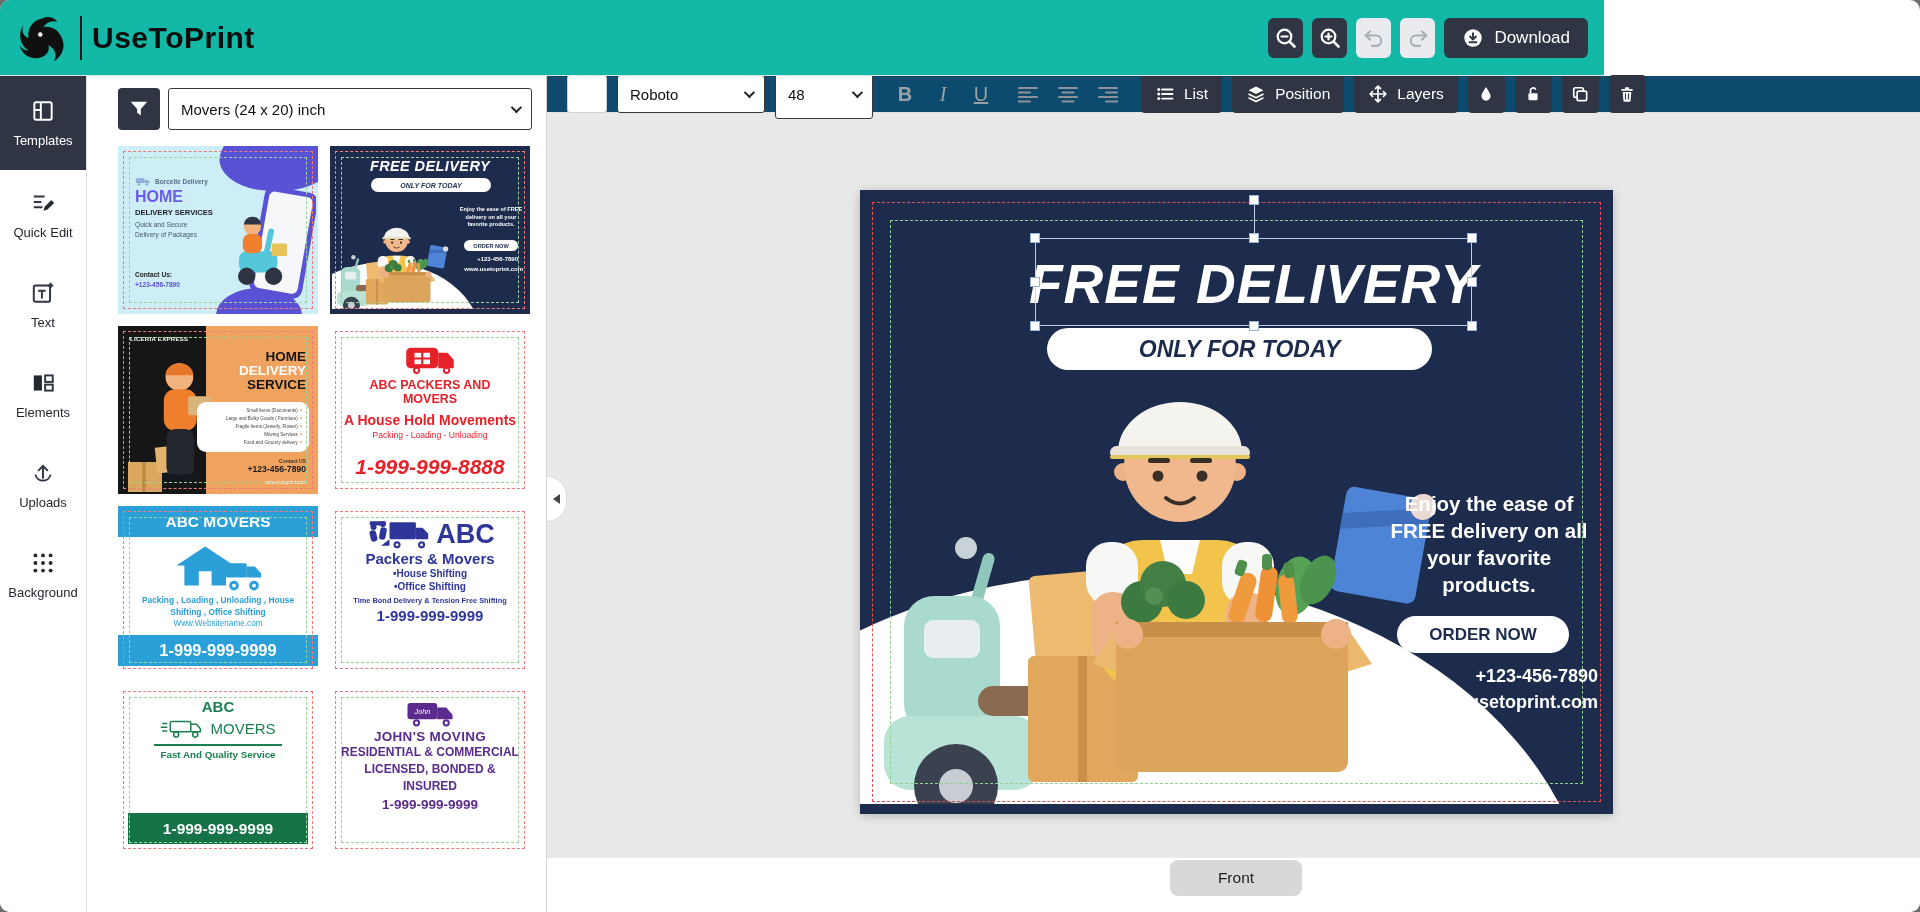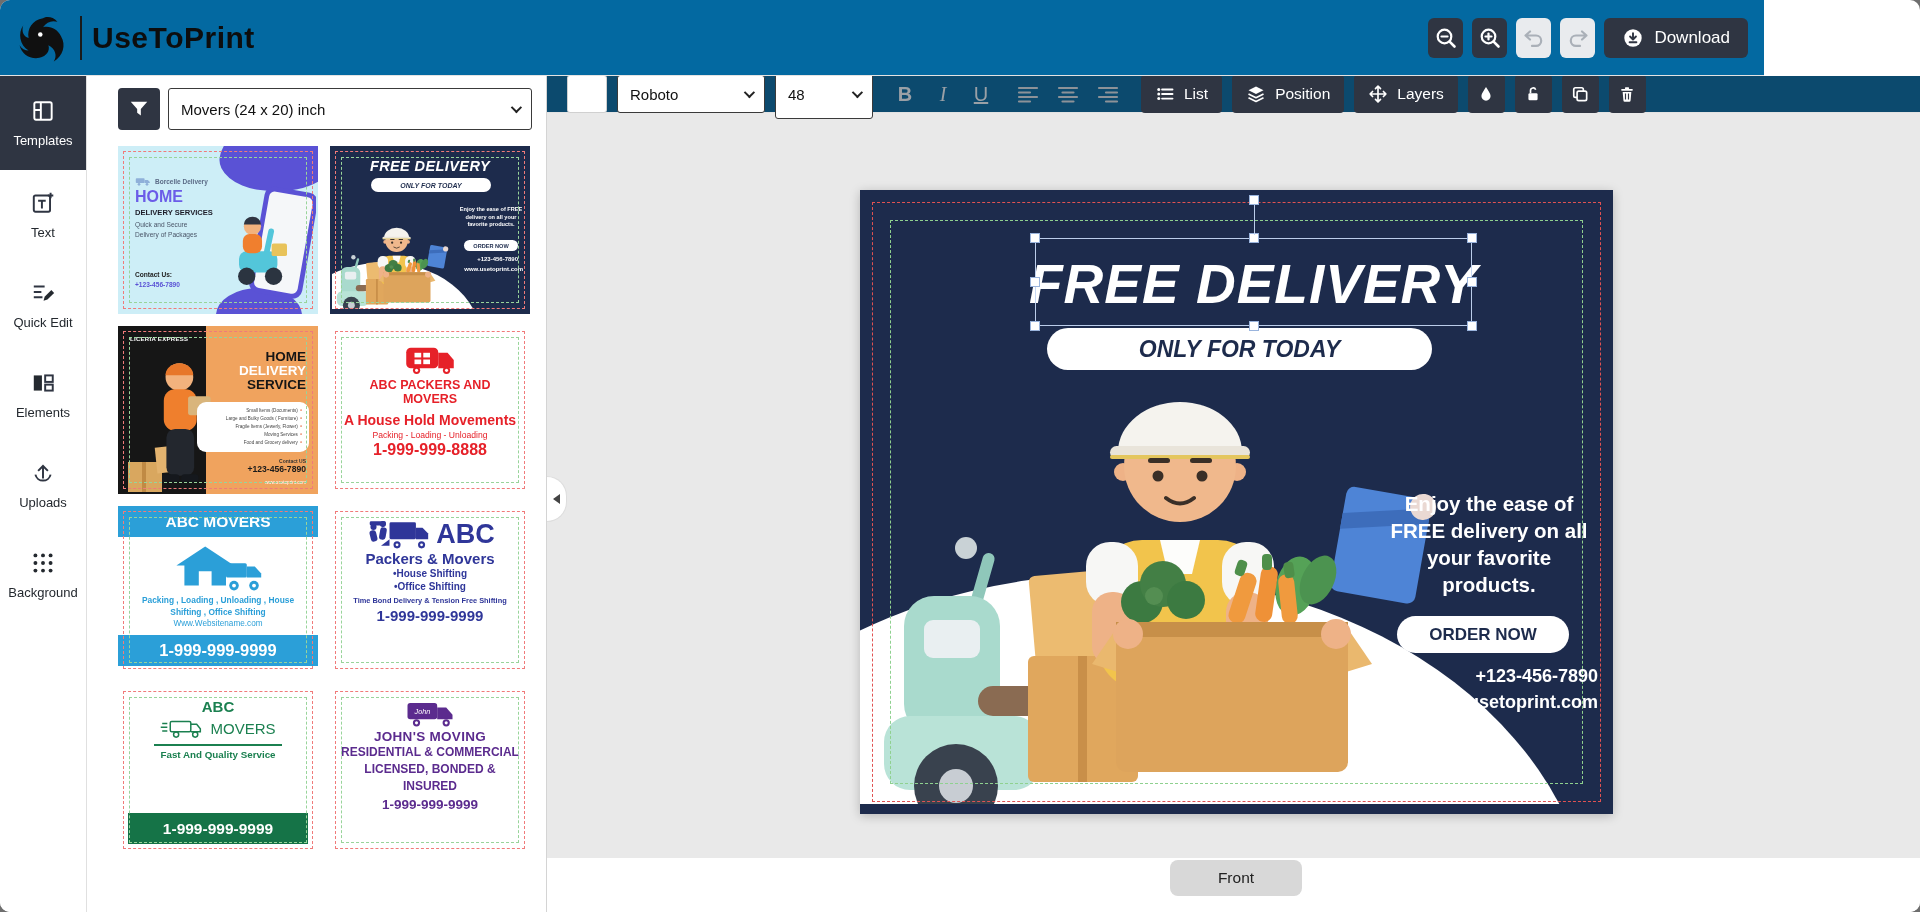"UseToPrint" .header { background: #0369a1 -> #14b8a6; width: 1764px -> 1604px }
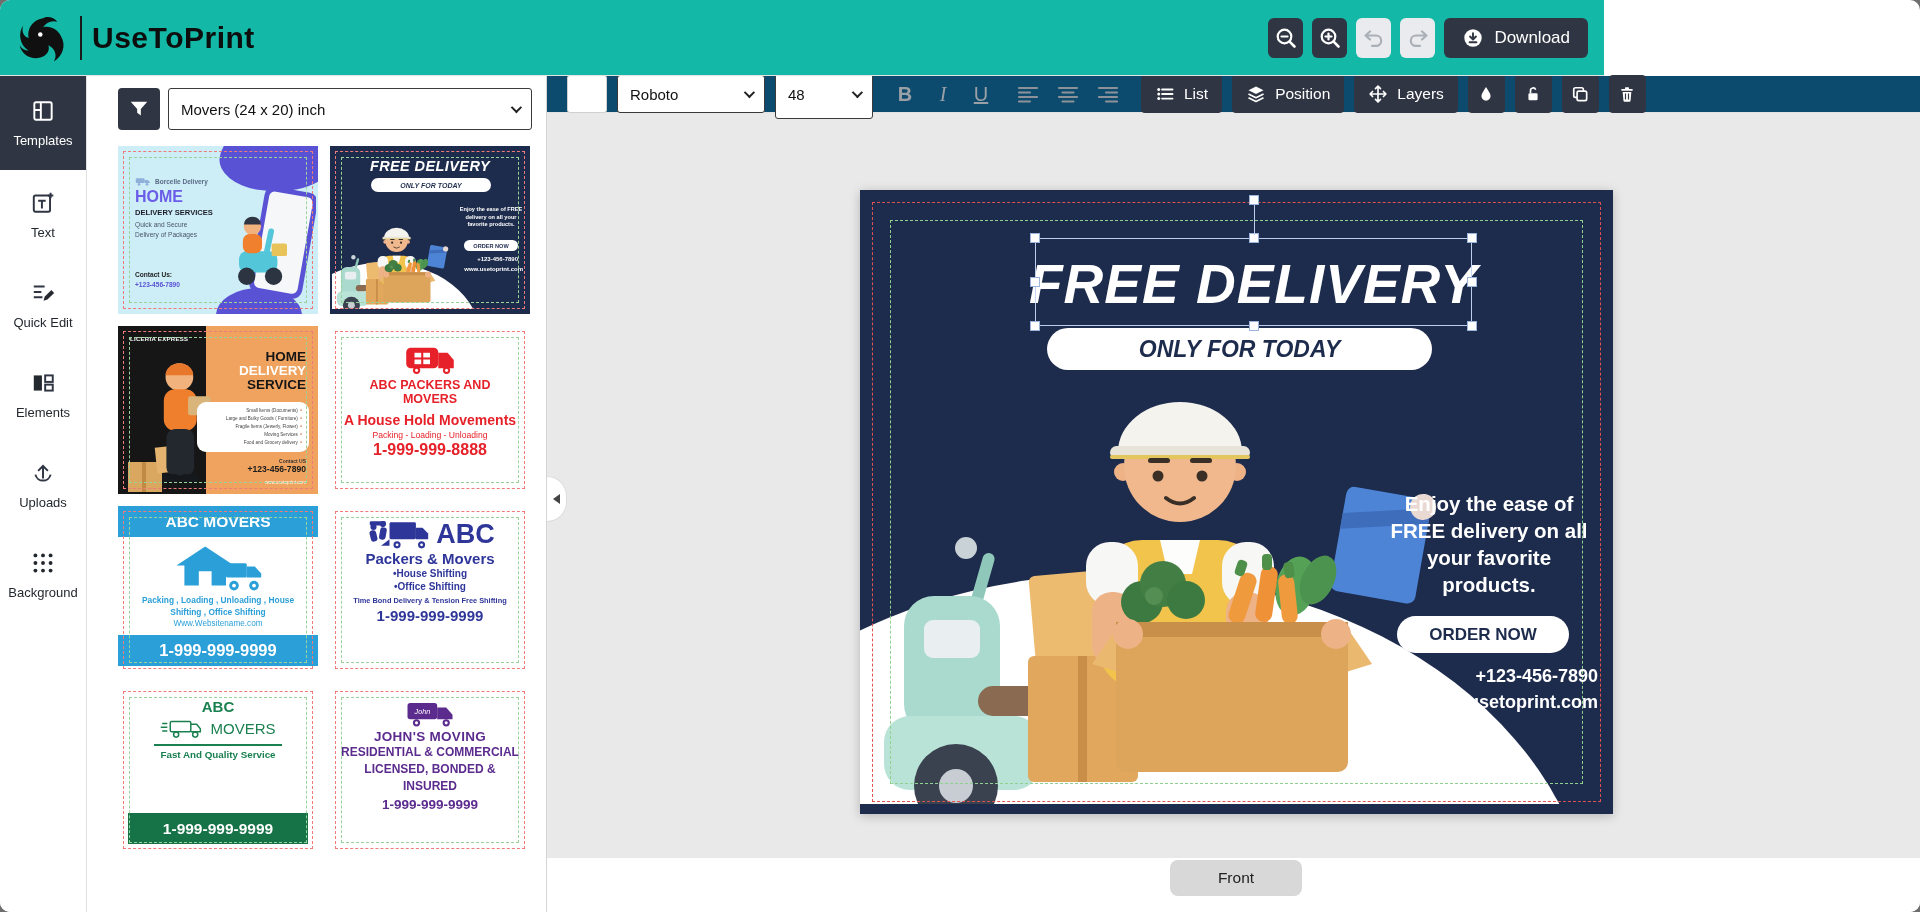"Text" div.side-item { order: before "Quick Edit" -> after "Quick Edit" }
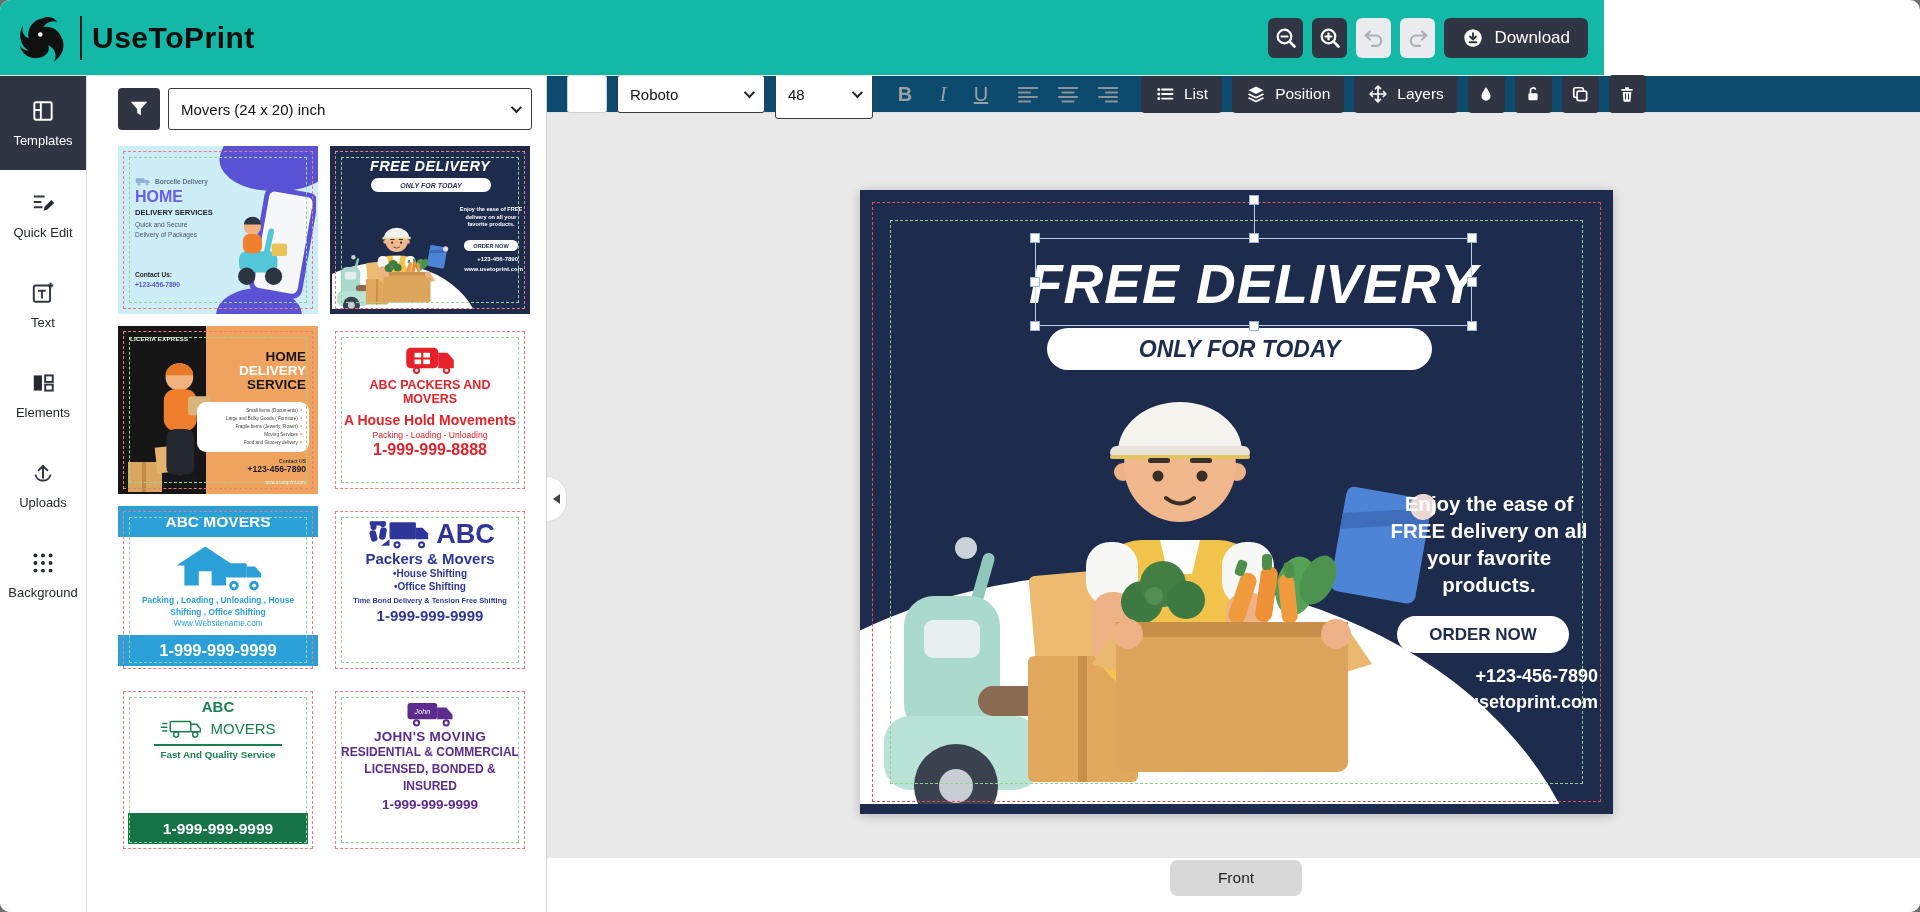"1-999-999-8888" .t4-phone { font-size: 16px -> 21px; font-style: none -> italic; margin-top: 1px -> 15px }
